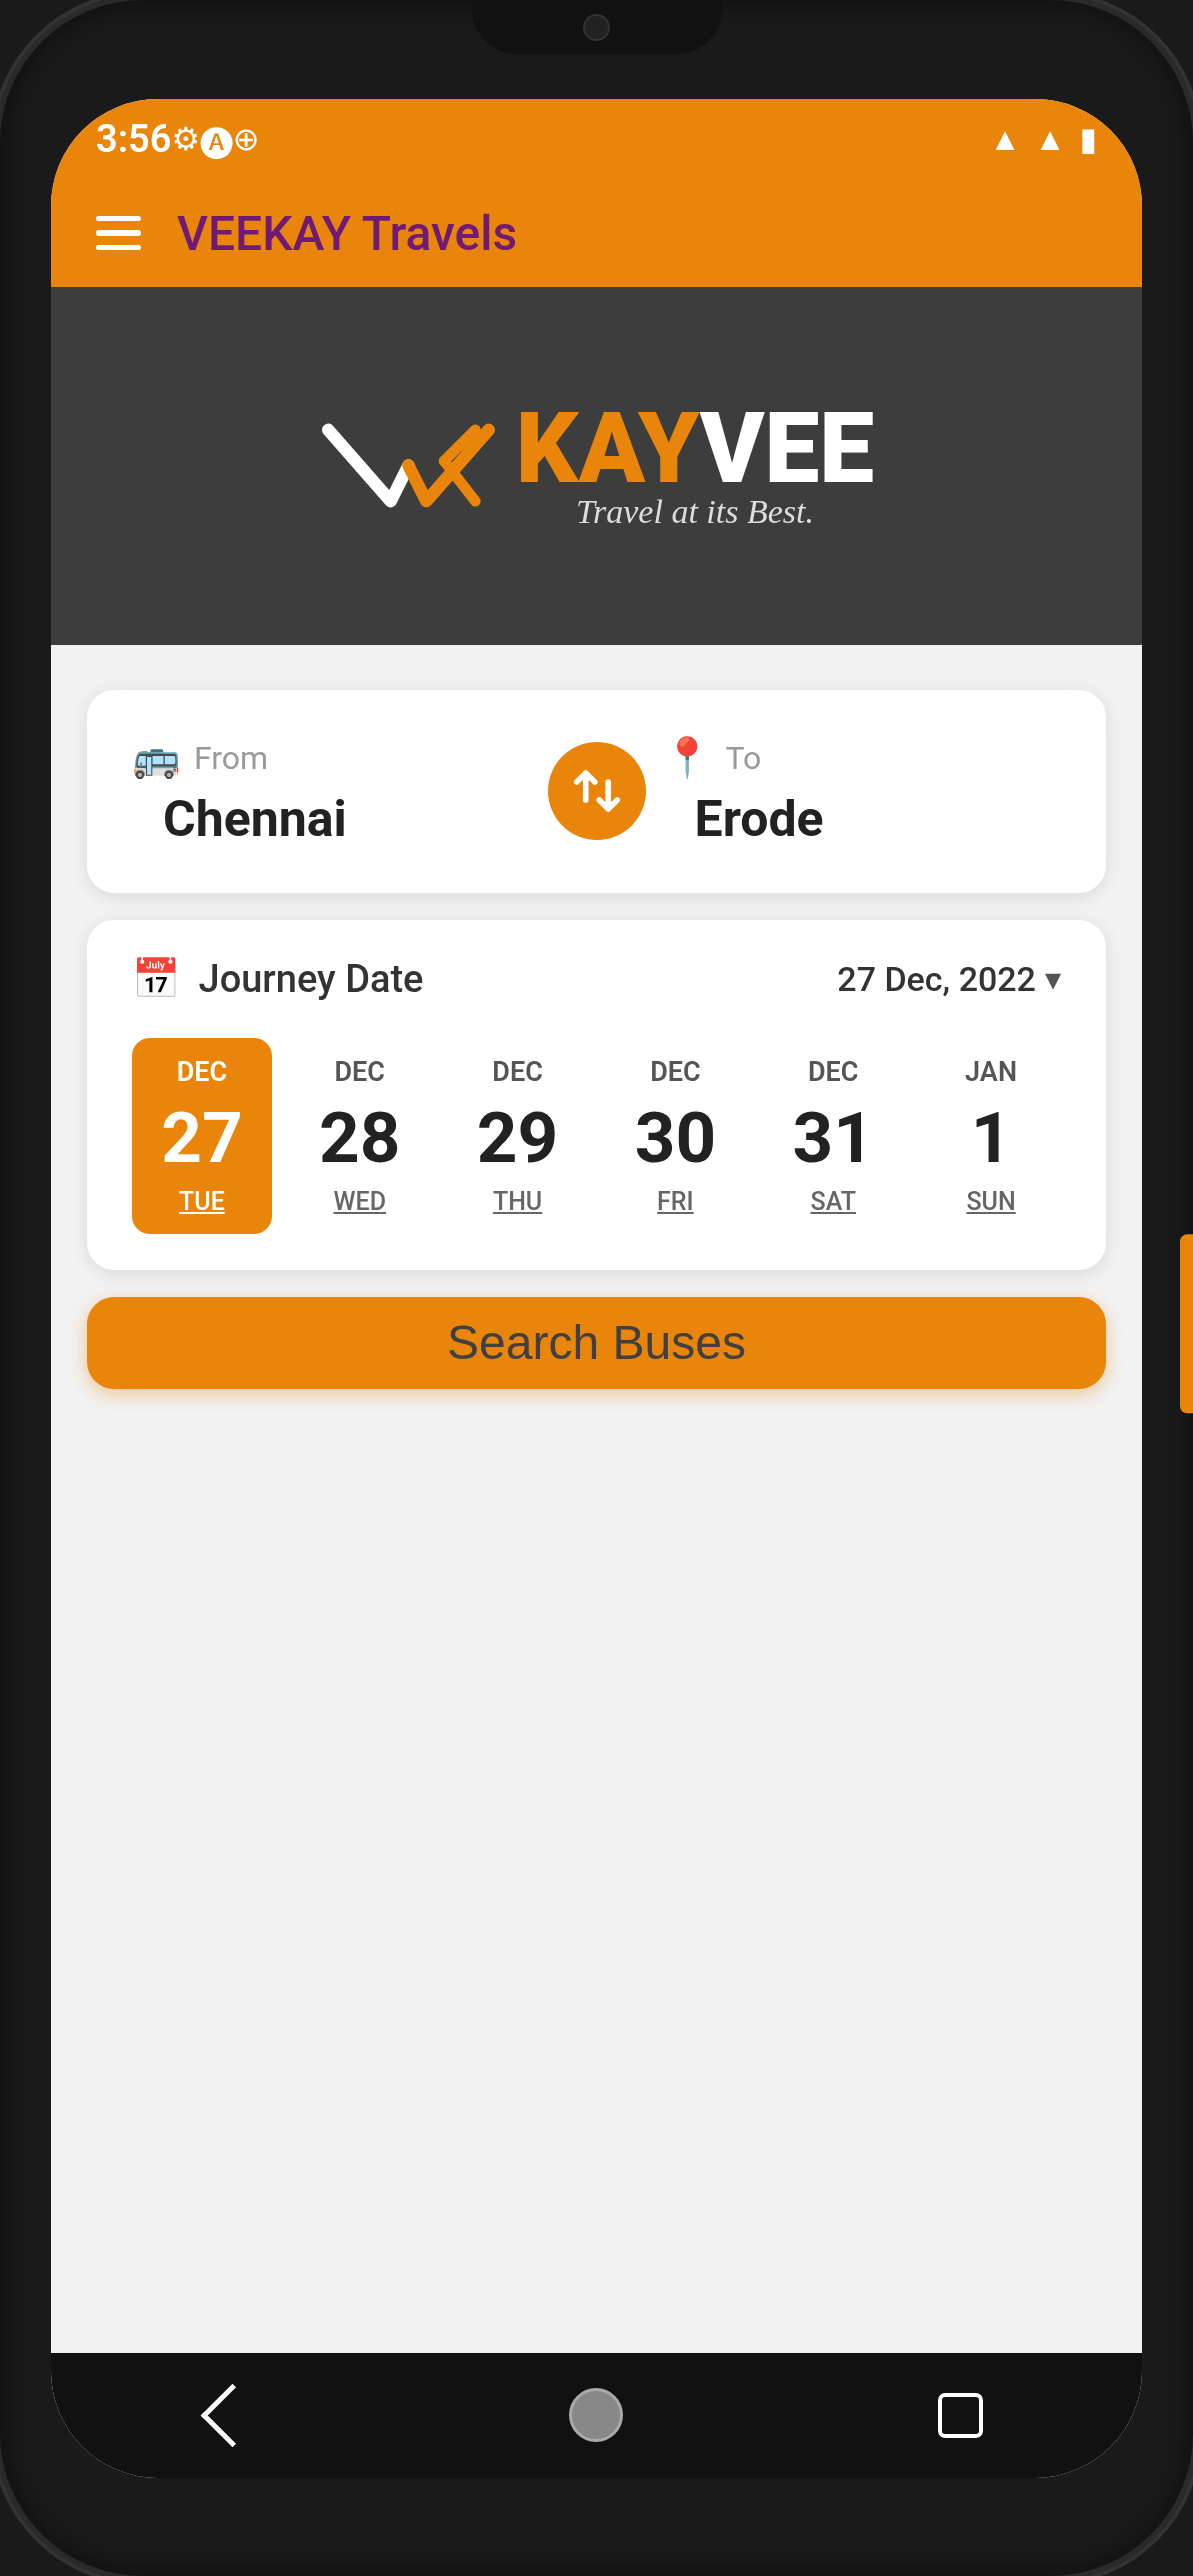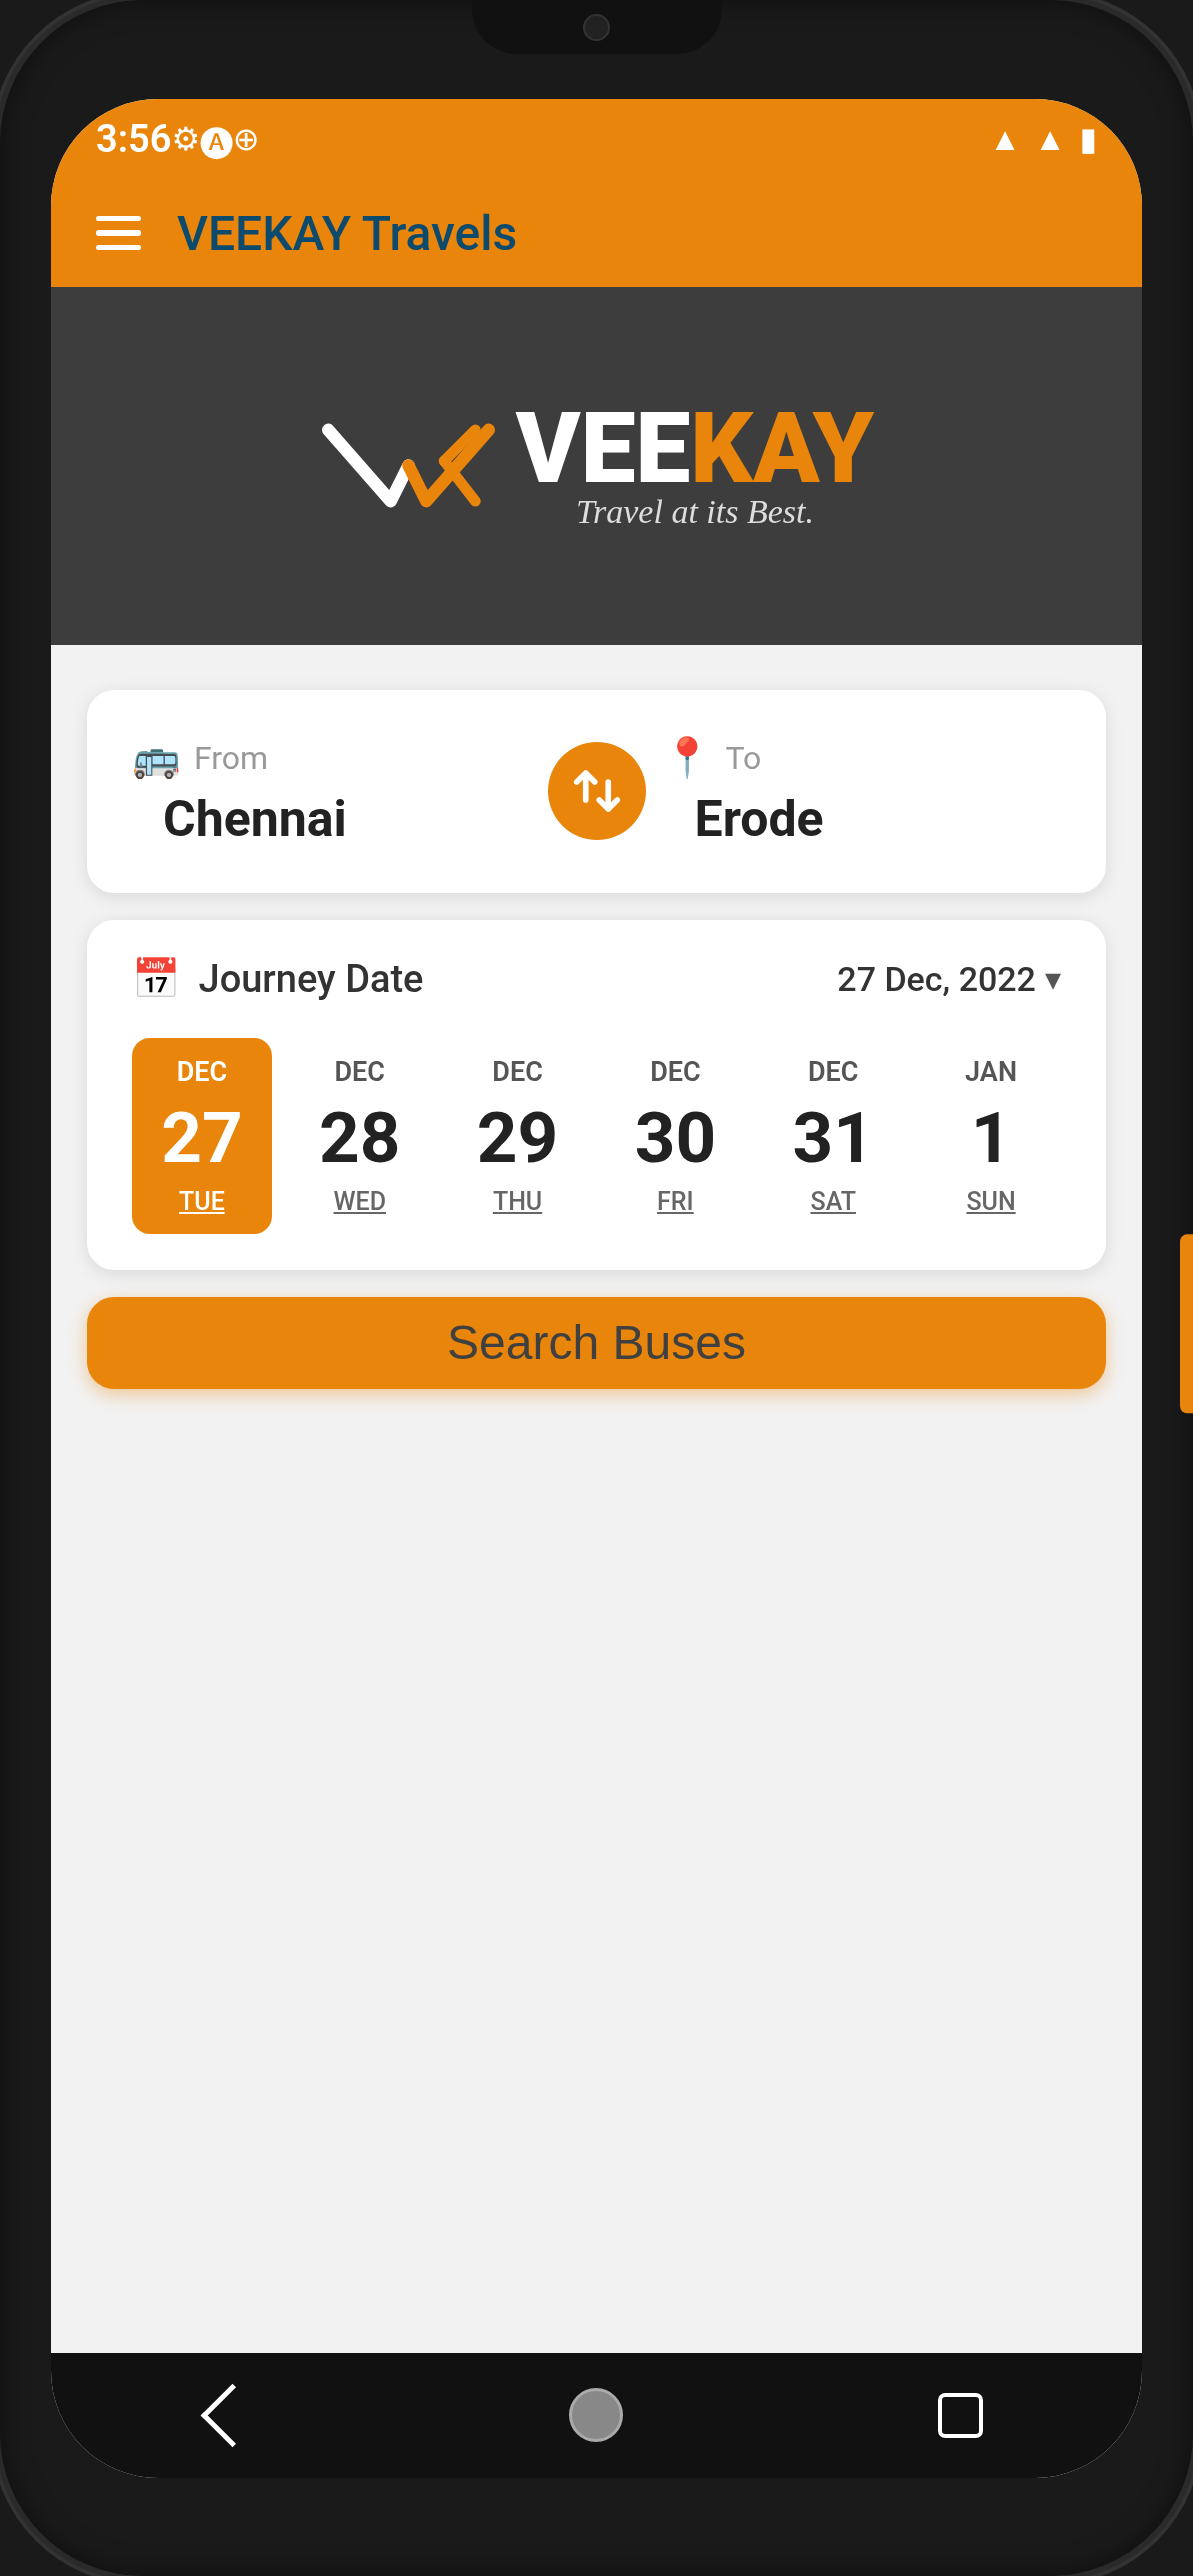"VEEKAY Travels" .app-title { color: #0c4a6e -> #701a75 }
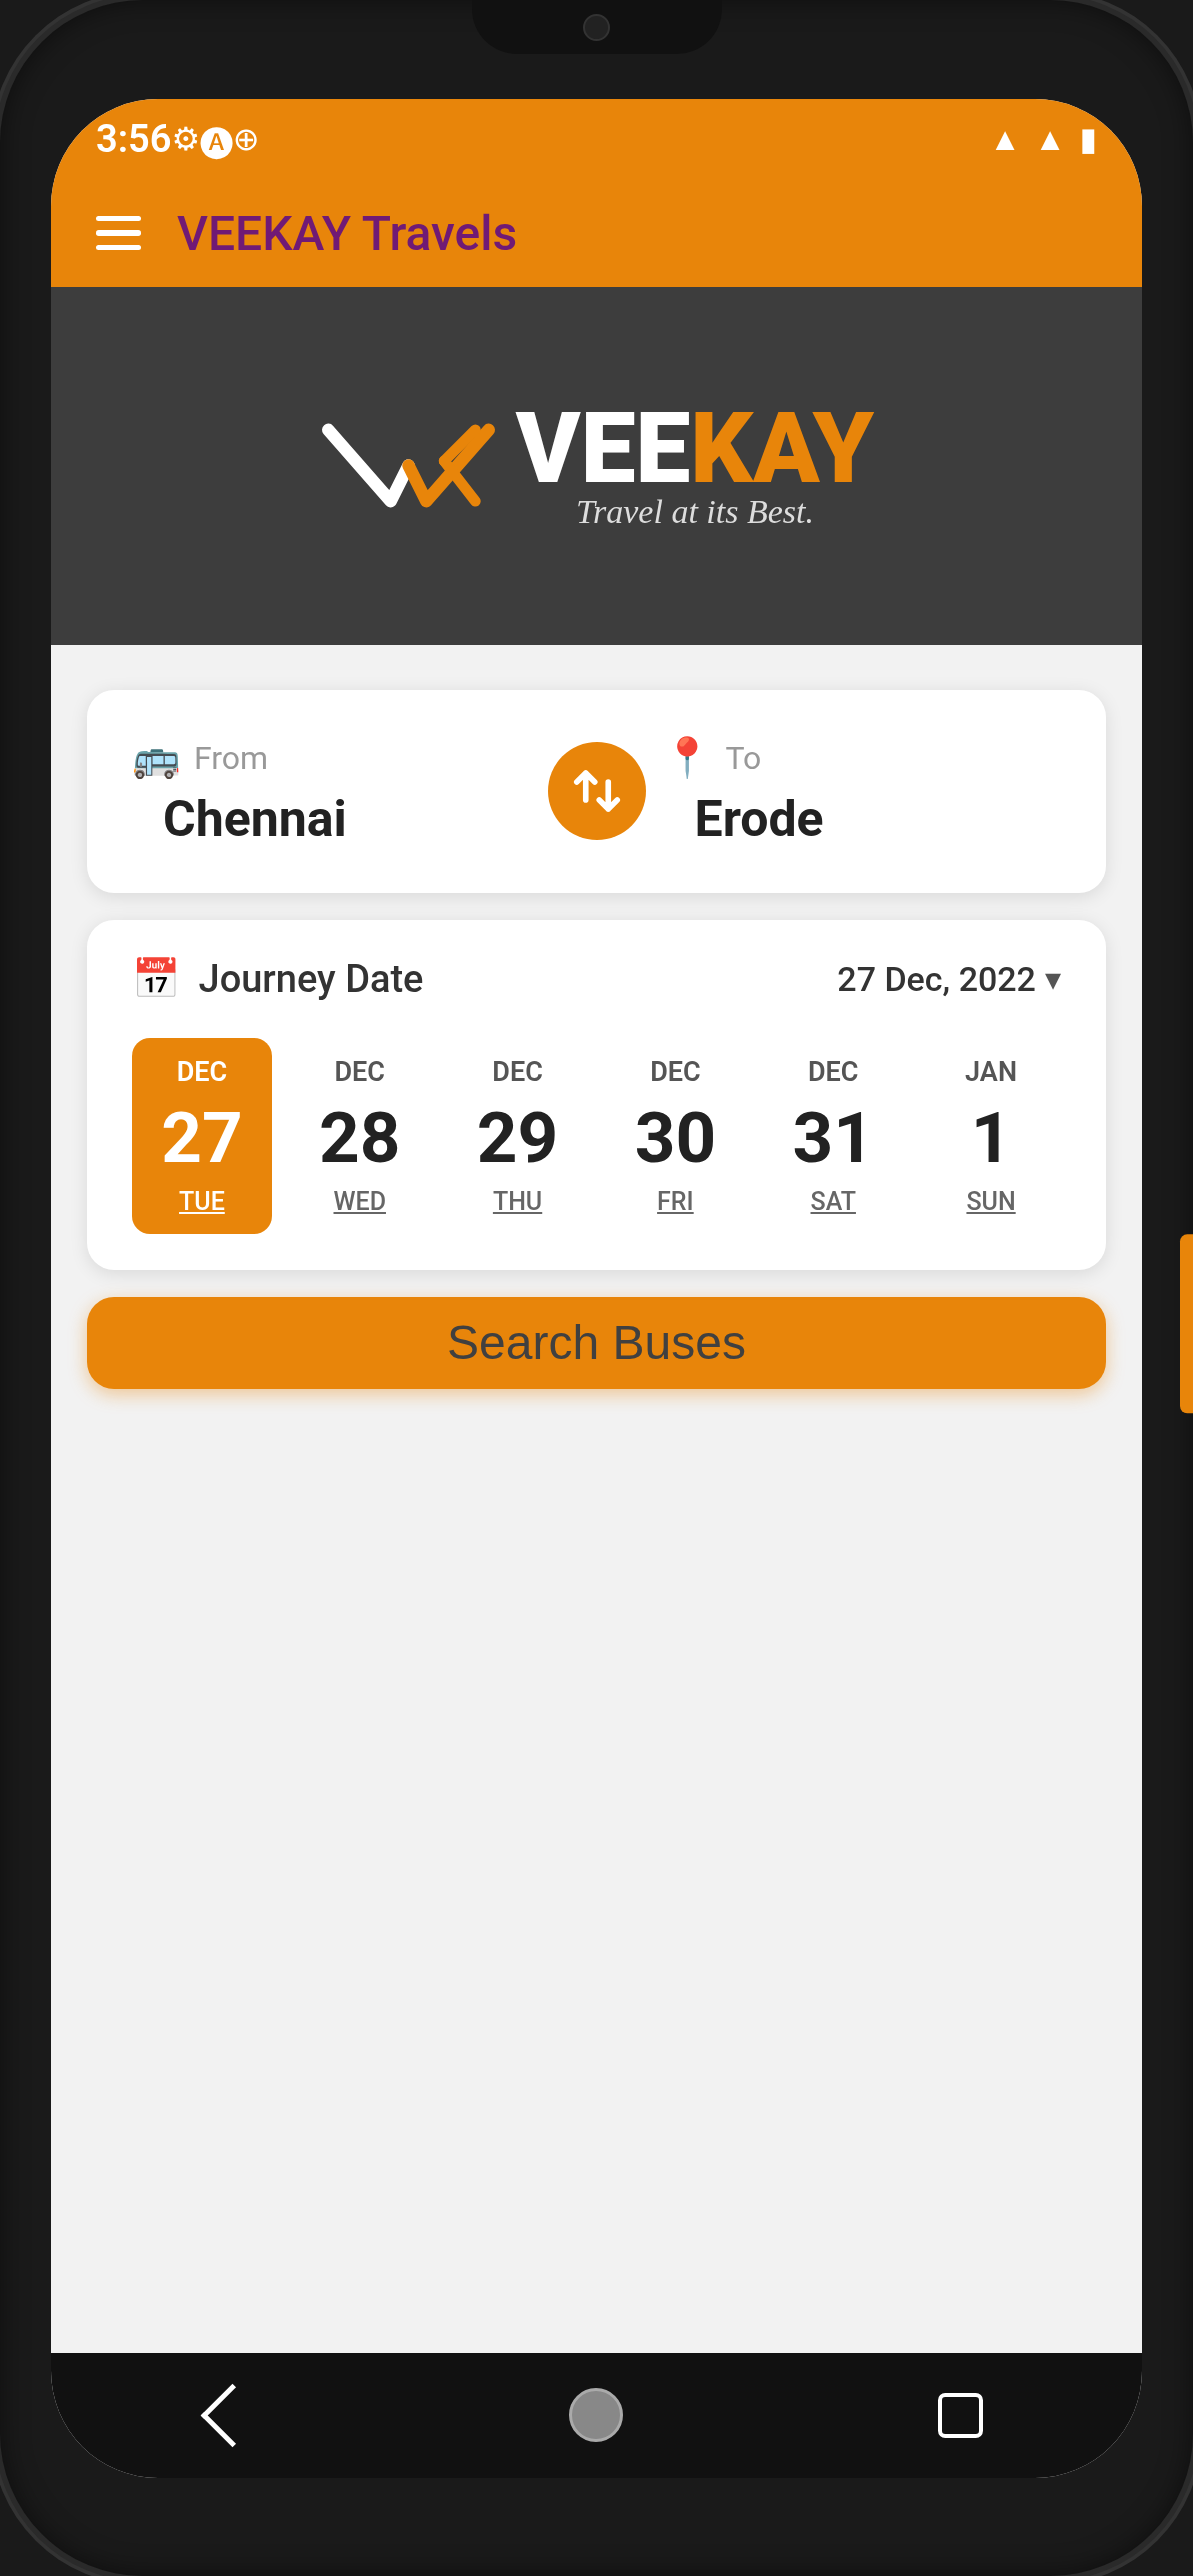"VEE" span.logo-text { order: before "KAY" -> after "KAY" }
